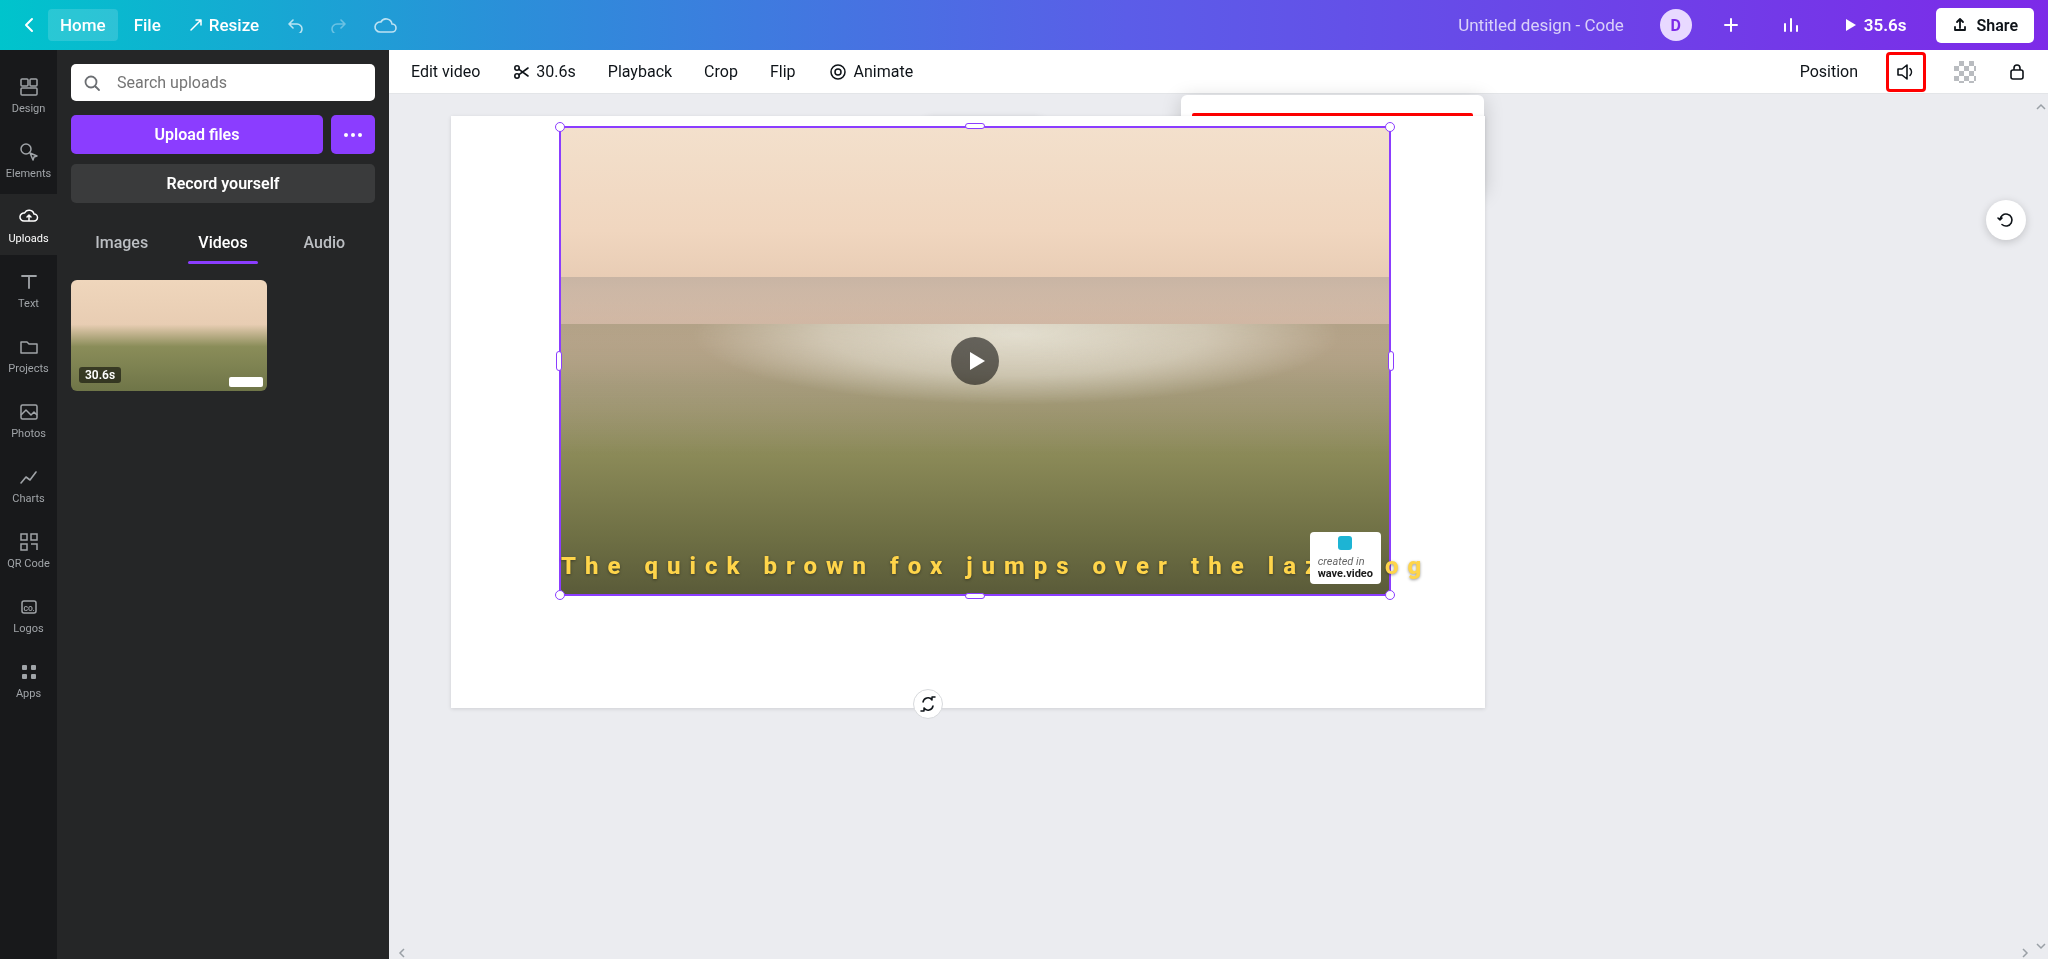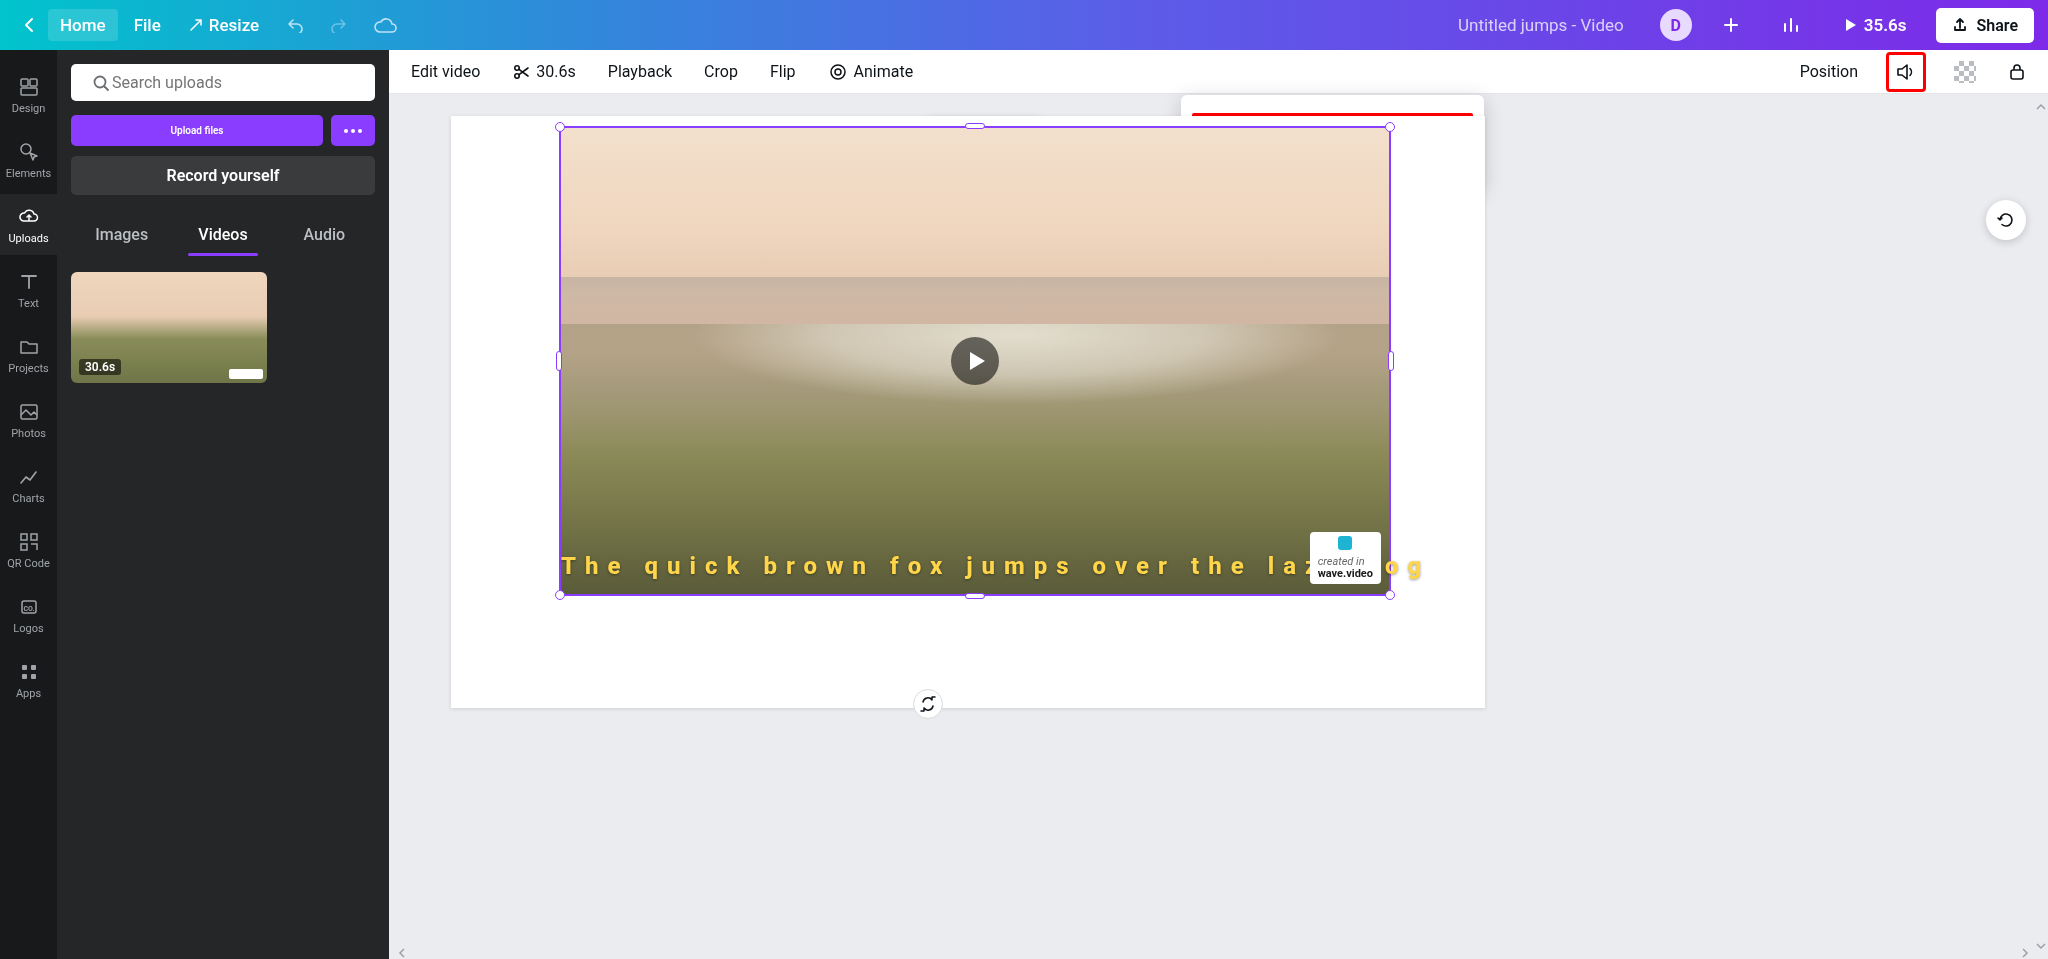"Untitled jumps - Video" div.tb-title { text: jumps - Video -> design - Code }
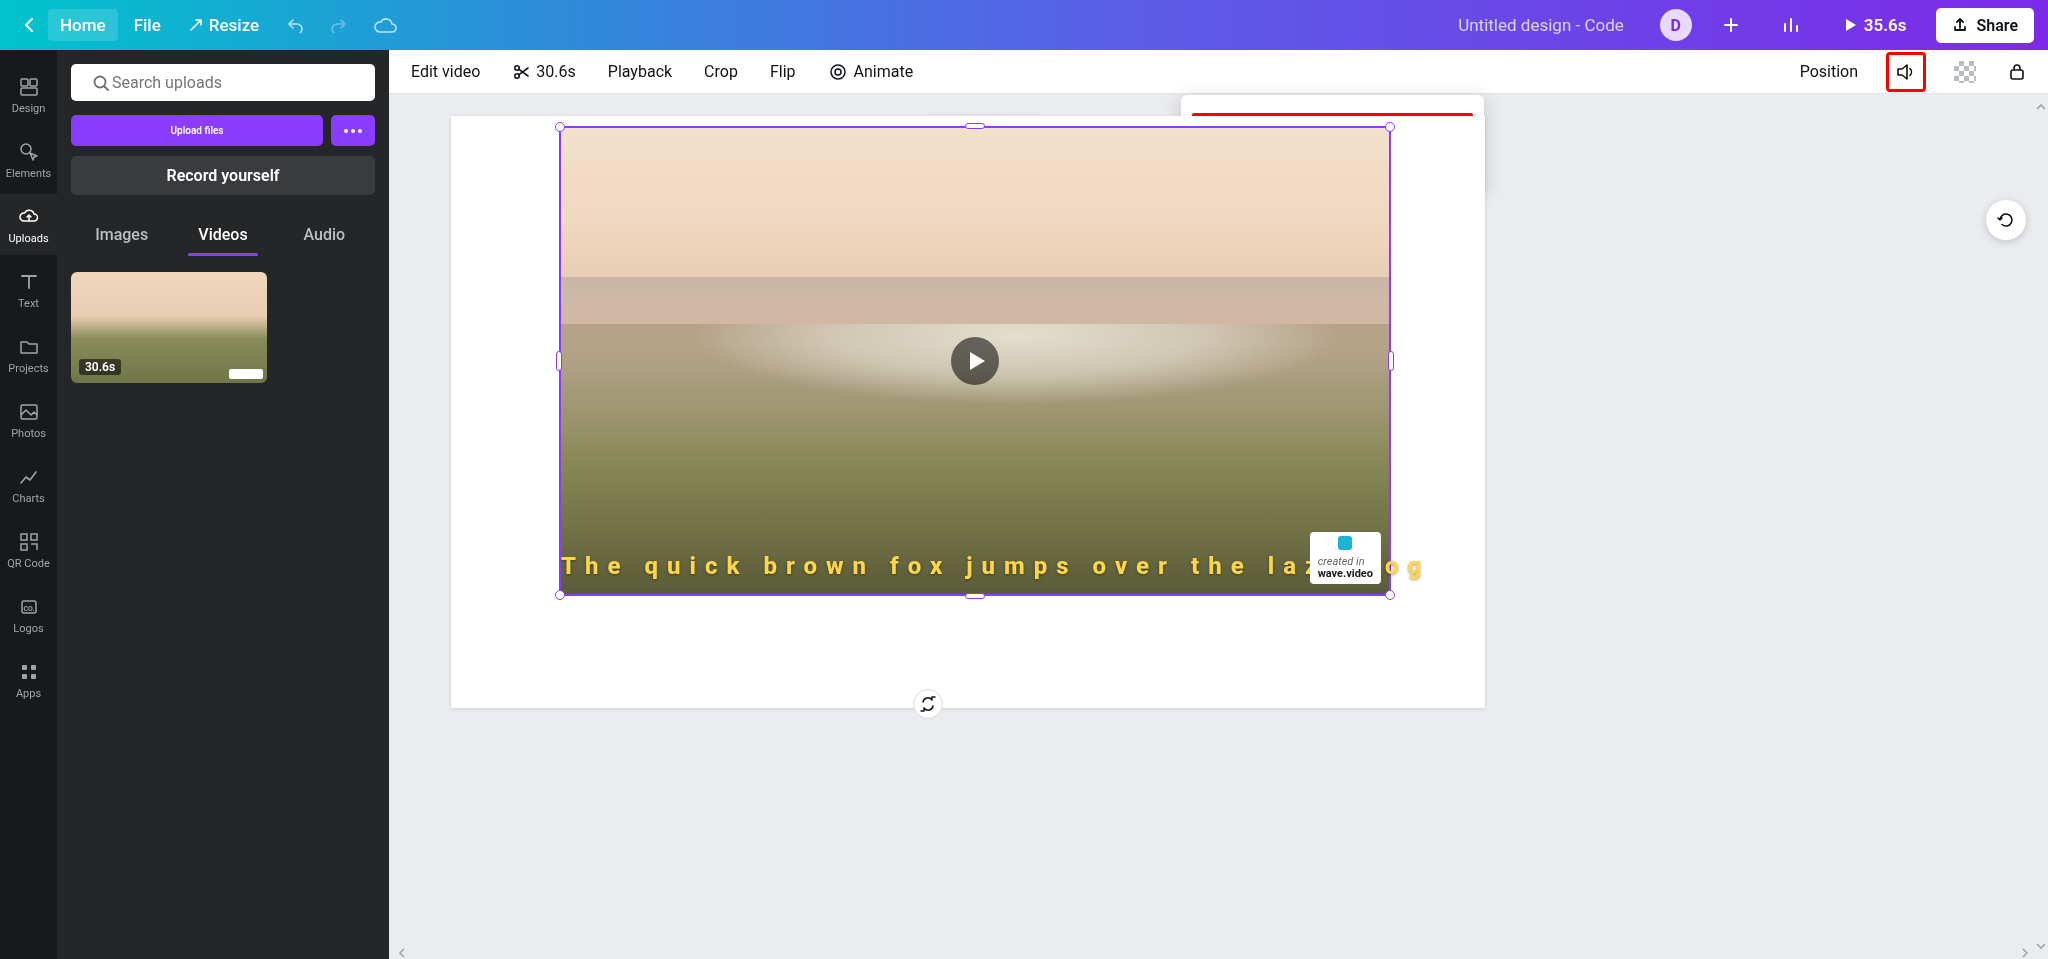"Search uploads" .search-wrap { gap: 0 -> 14px; padding: 8px 21px -> 8px 12px }
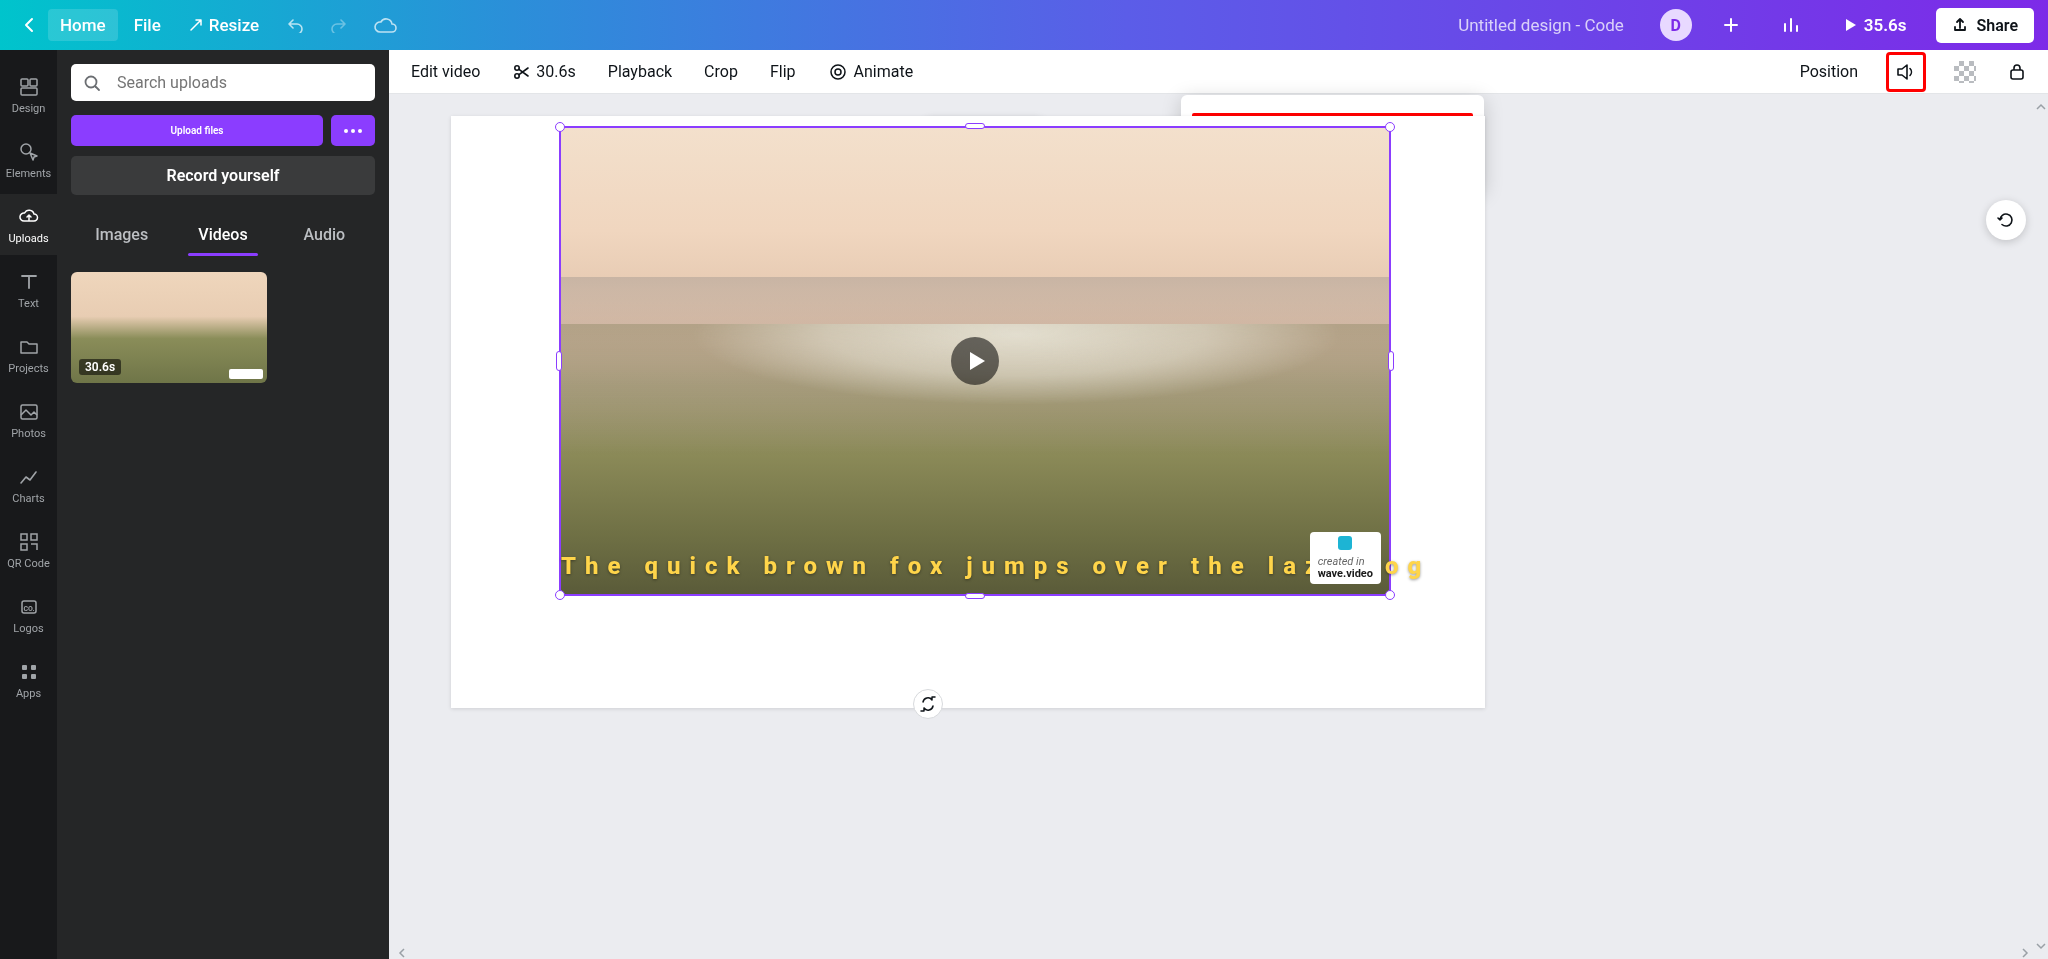"Upload files" .btn-upload { font-size: 10px -> 16px }
